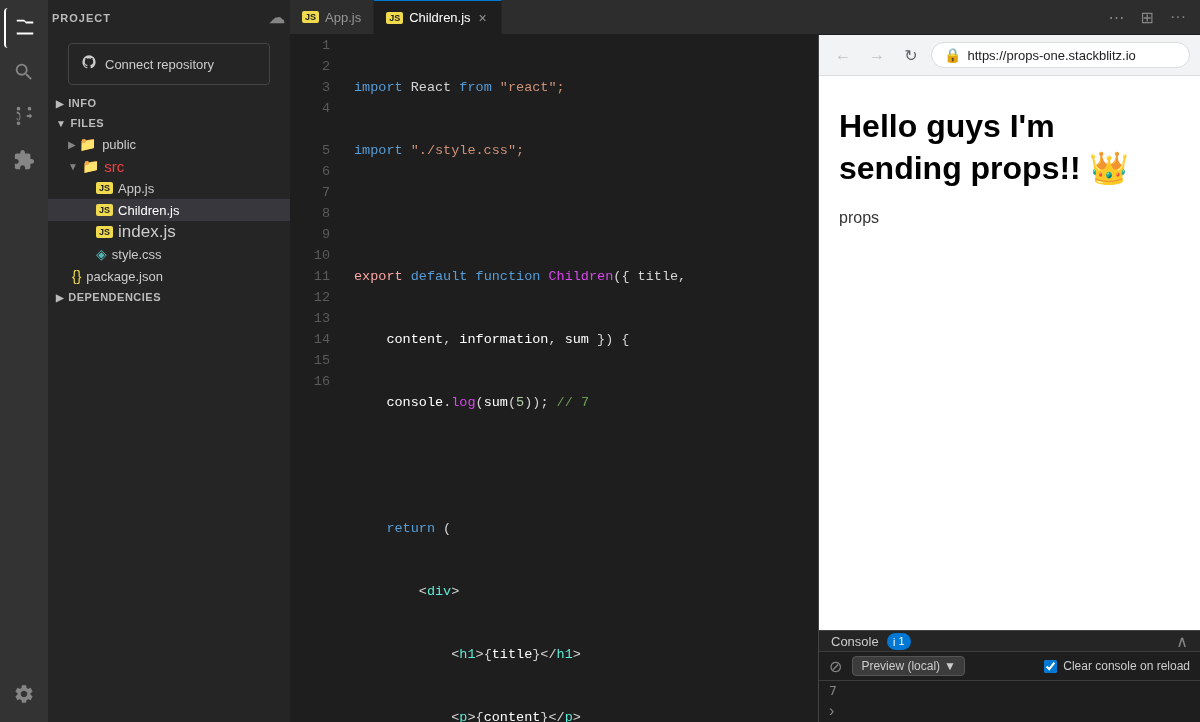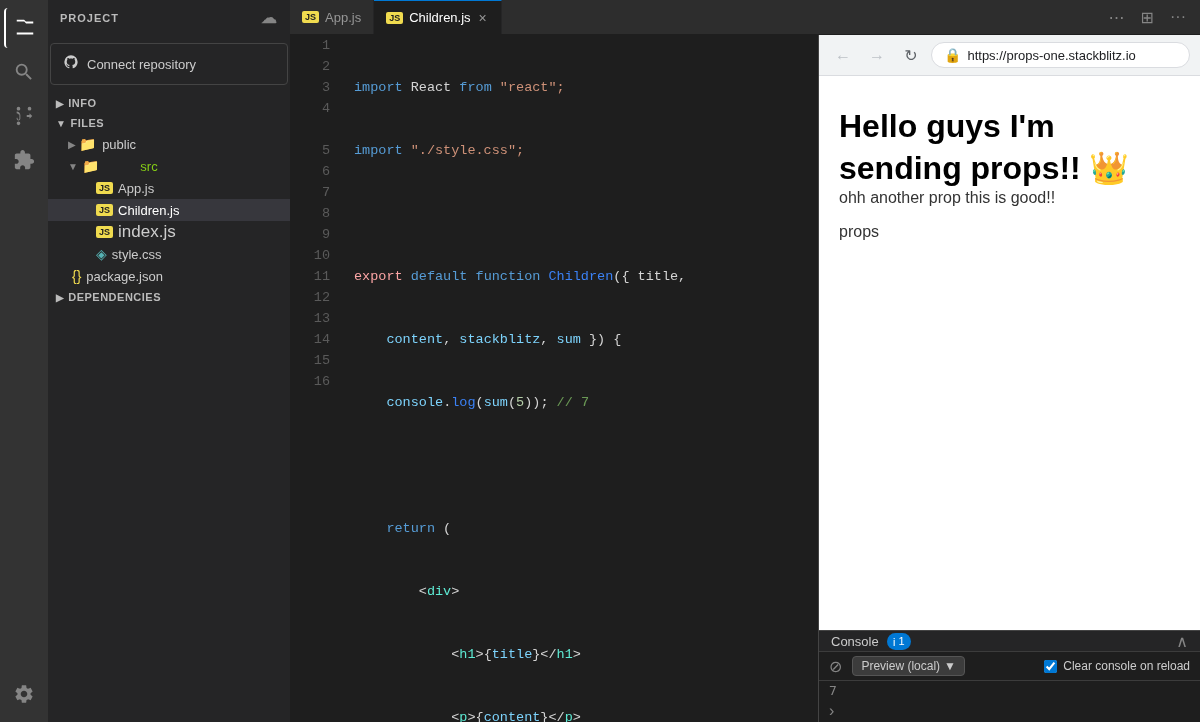"PROJECT" .sidebar-header { padding: 8px 12px -> 8px 4px }
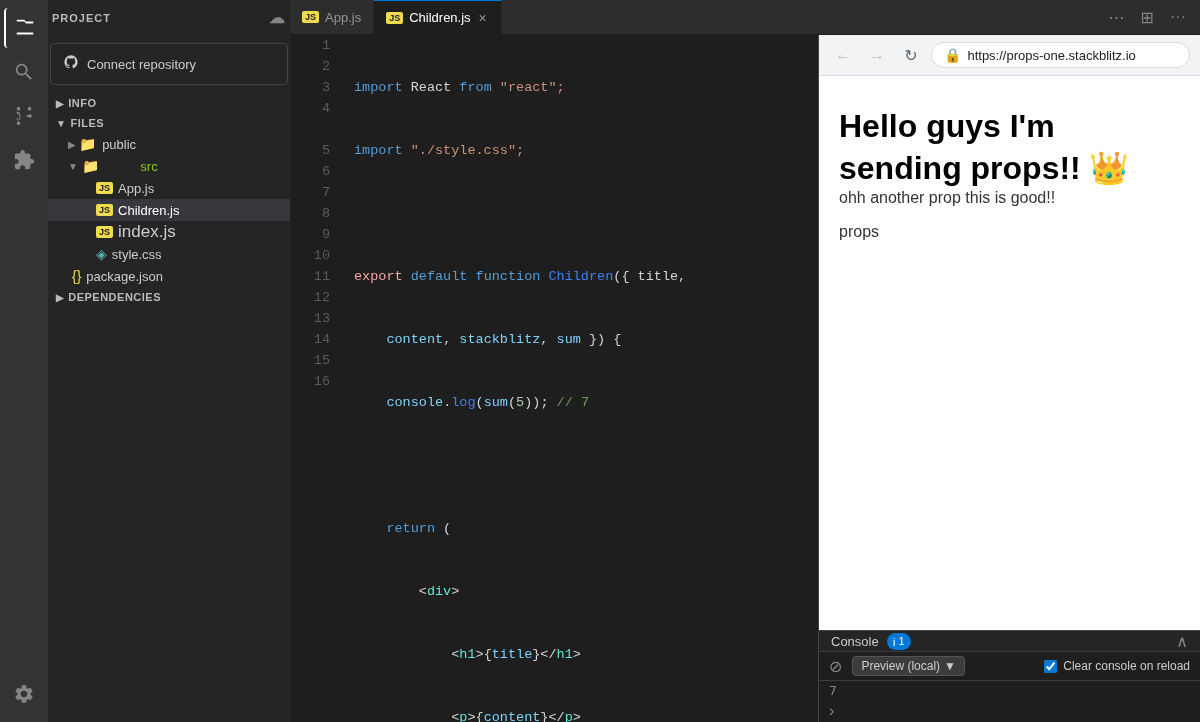"Connect repository" .connect-repo { margin: 8px 2px -> 8px 20px }
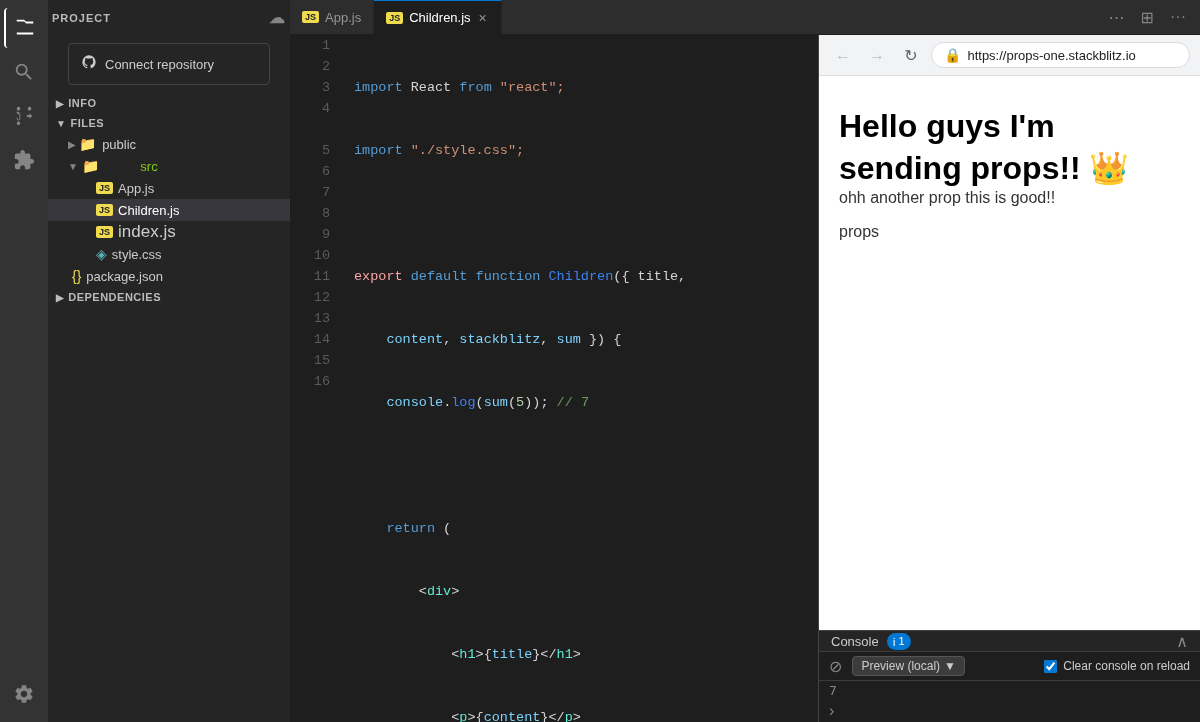"Hello guys I'm sending props!!" .preview-h1 { margin-bottom: none -> 20px }
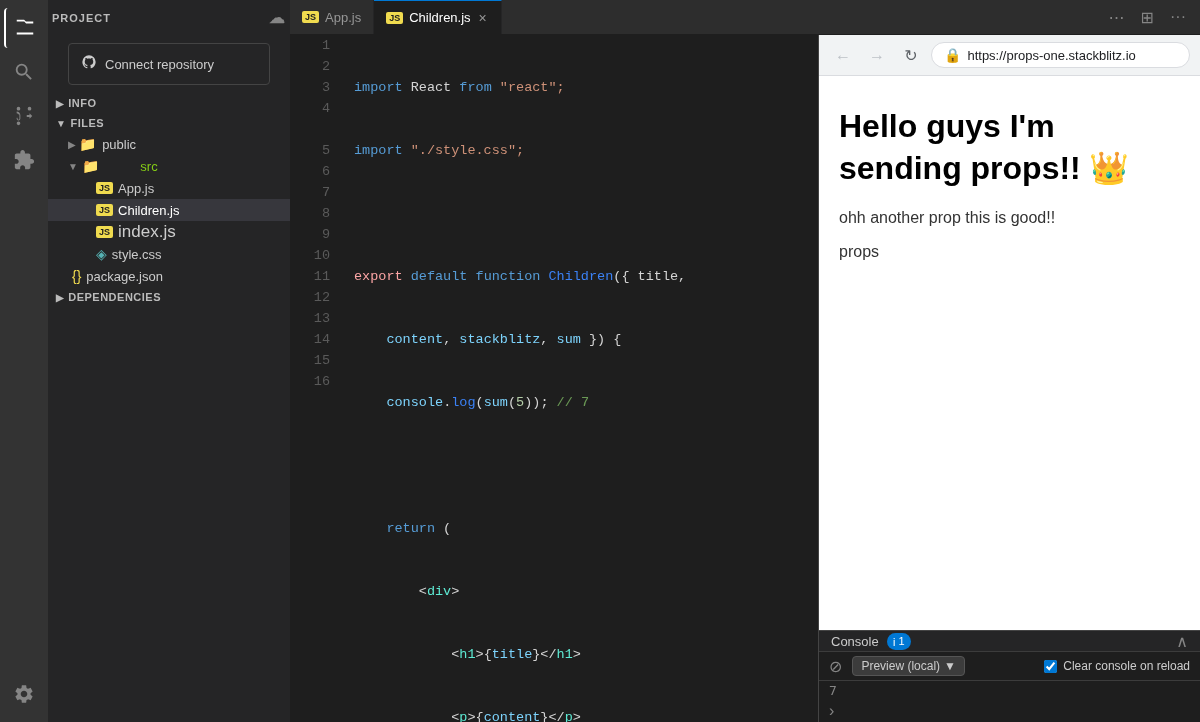"src" span { color: #84cc16 -> #ef4444; font-size: 13px -> 15px; margin-left: 36px -> none }
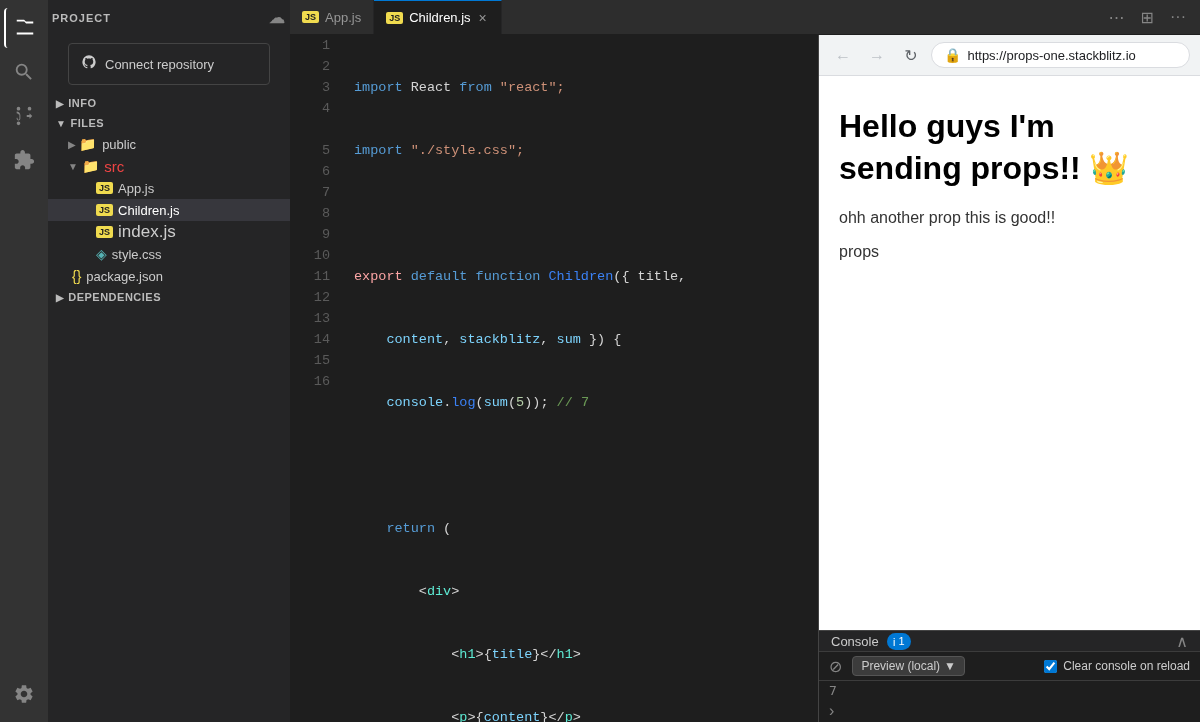"ohh another prop this is" div.preview-p { html: <div>ohh another prop this is good!!</div> -> none }
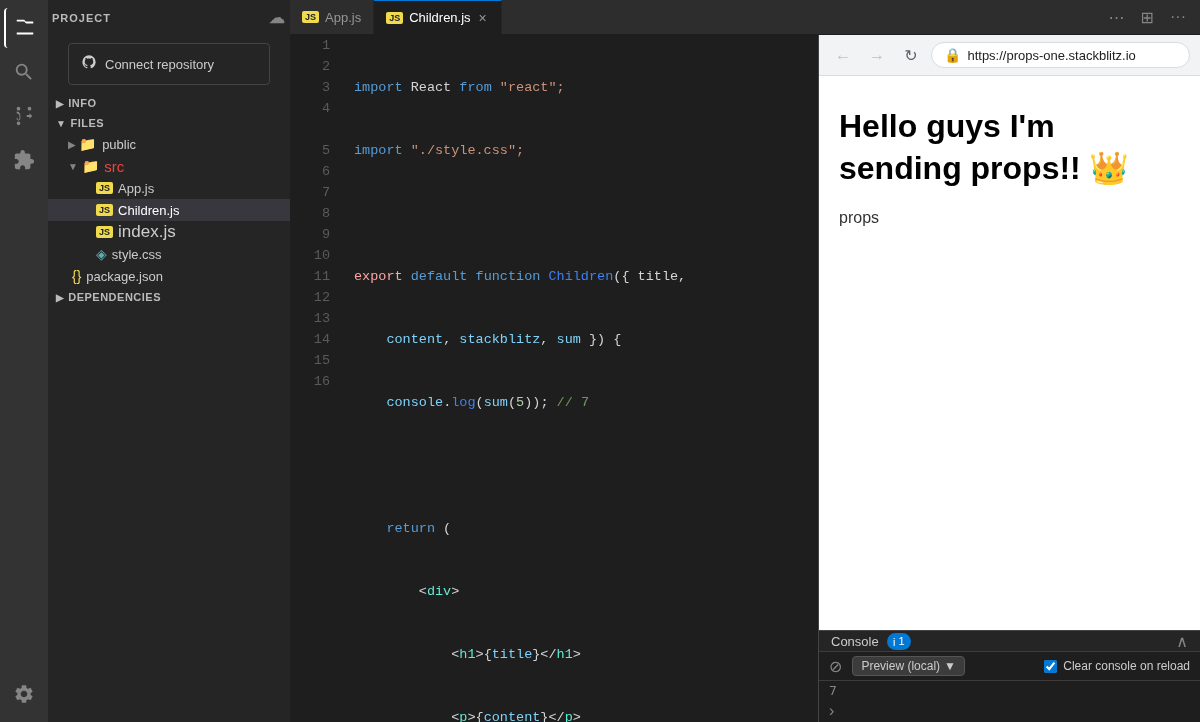"Children" .fn { color: #3b82f6 -> #d946ef }
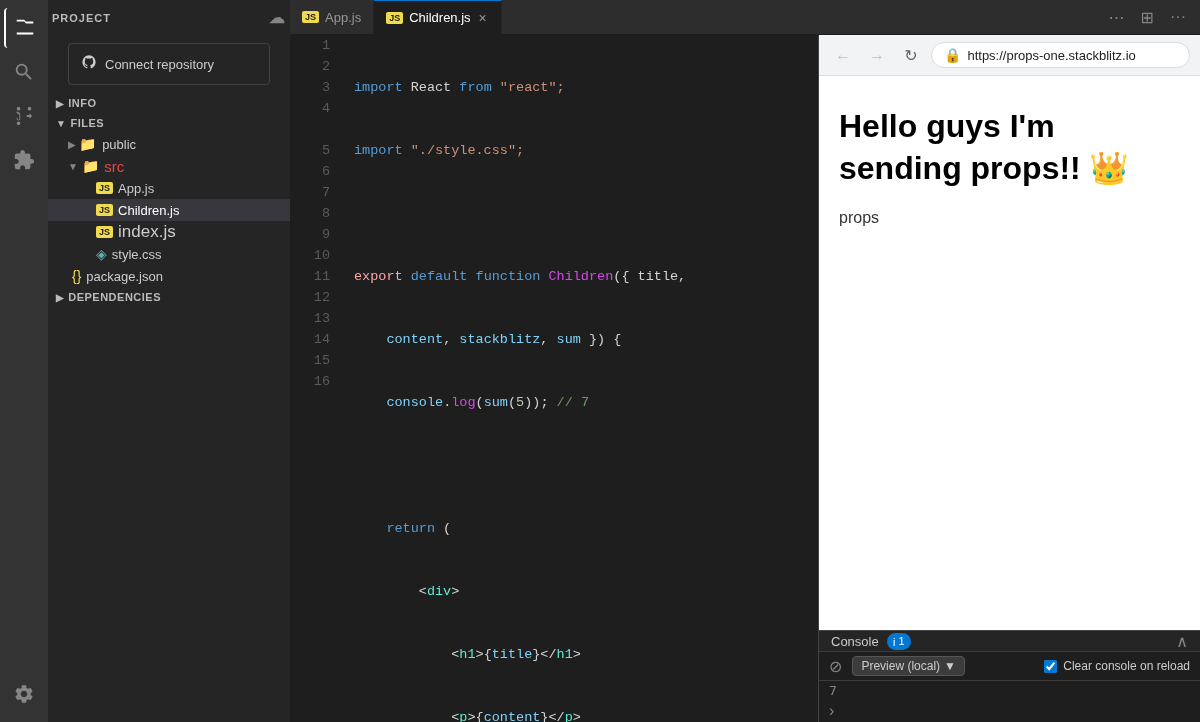"content" .var { color: #7dd3fc -> #ffffff }
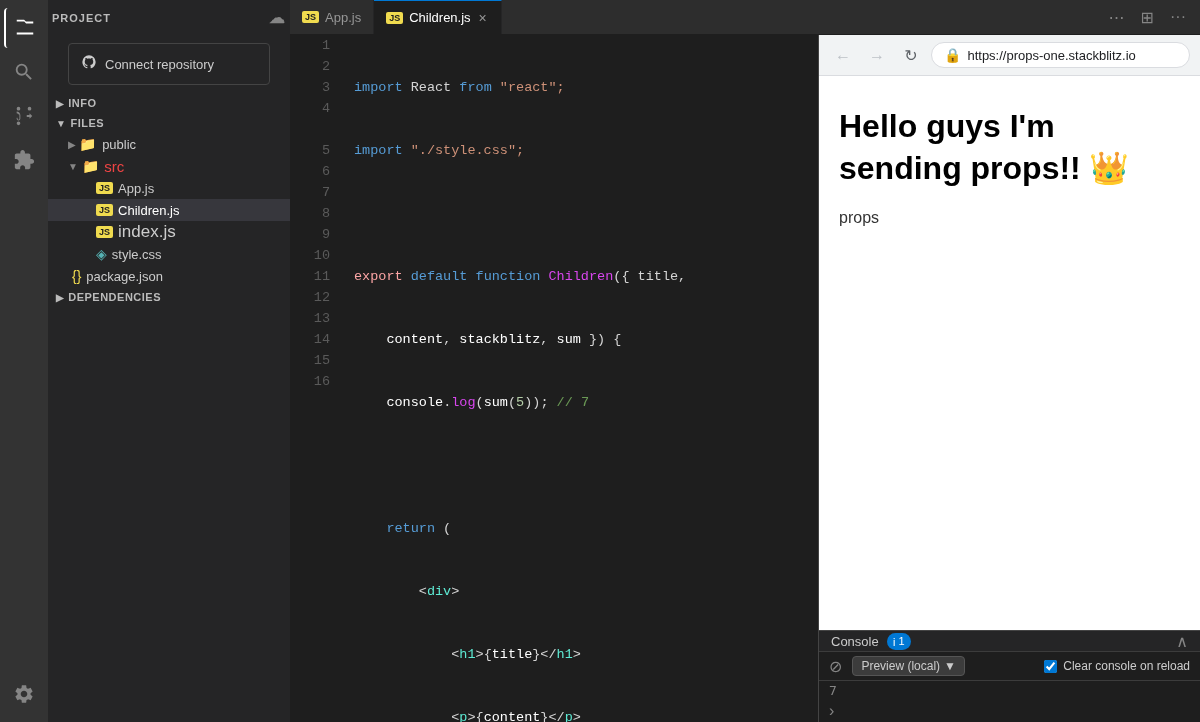"stackblitz" span.var { text: stackblitz -> information }
